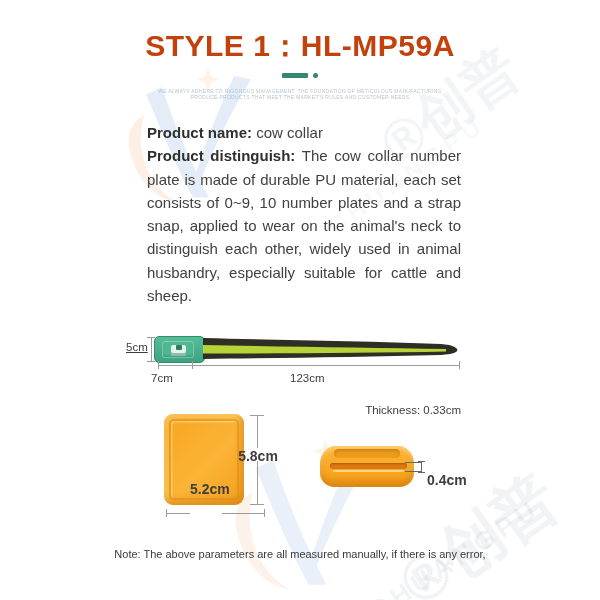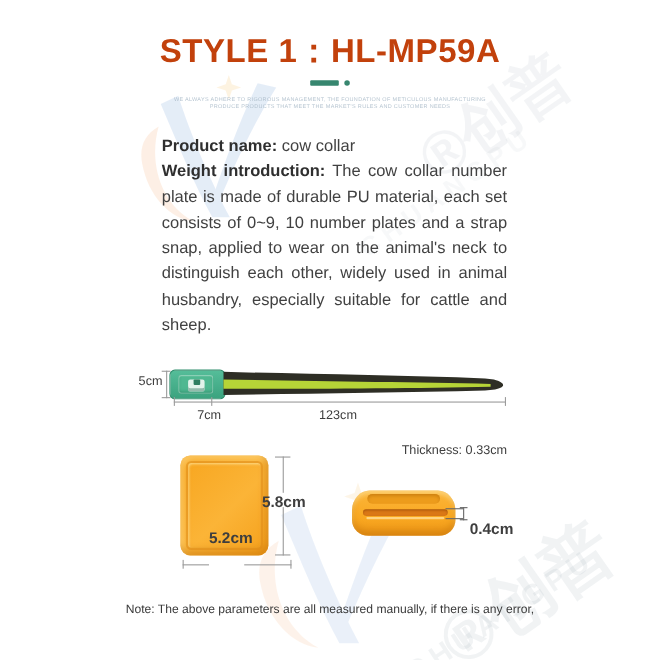"Weight introduction:" b { text: Weight introduction -> Product distinguish }
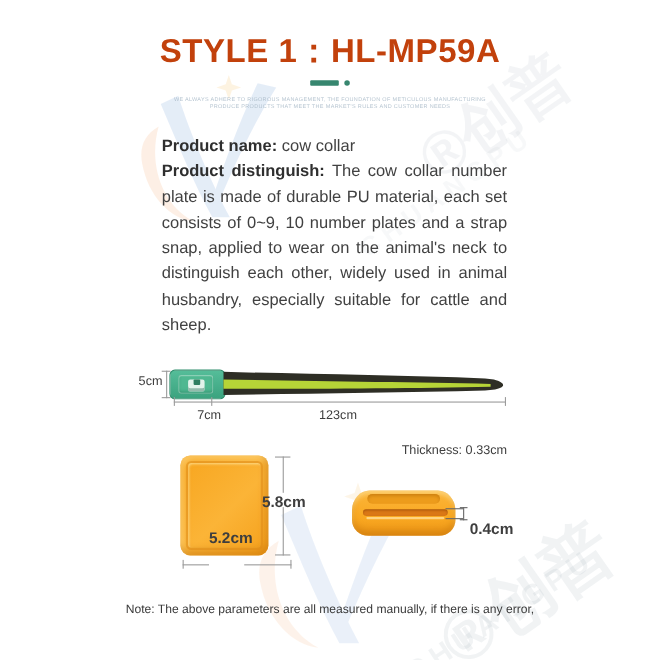"5cm" div.dimtext { text-decoration: none -> underline }
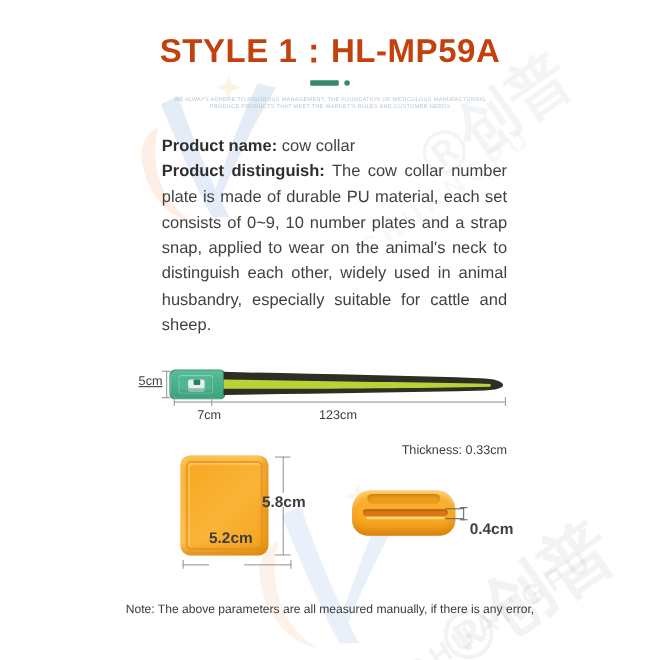"7cm" div.dimtext { text-align: right -> left }
